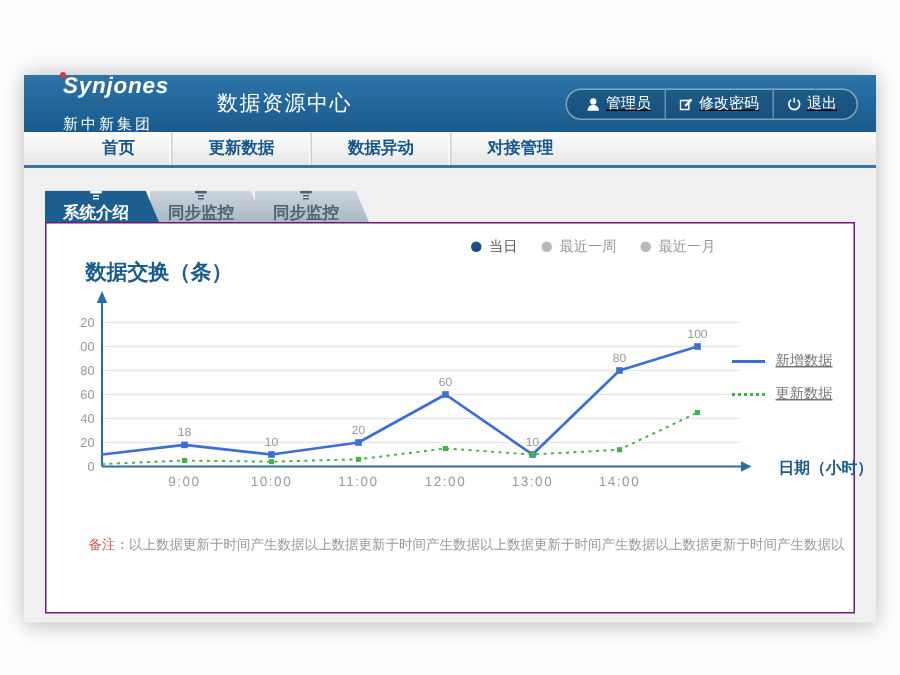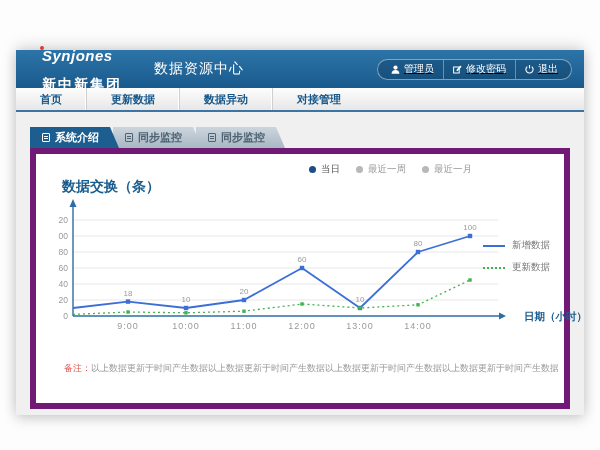"新中新集团" .logo-cn { font-size: 14px -> 10px; font-weight: bold -> normal }
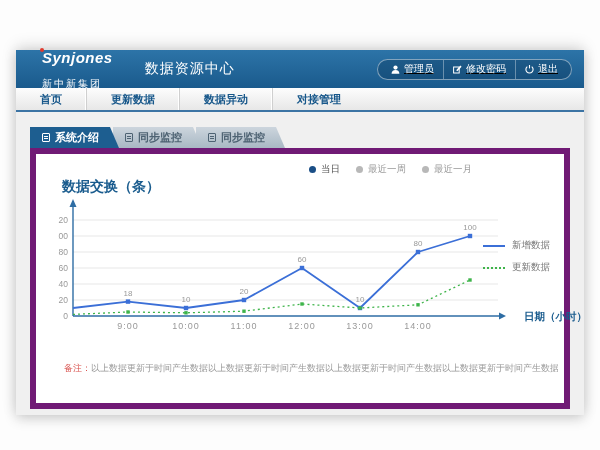"首页" .nav { padding-left: none -> 28px }
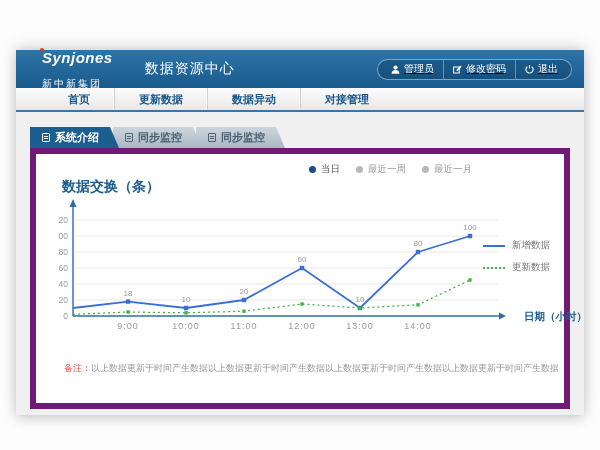"系统介绍" .tab { flex-direction: none -> column }
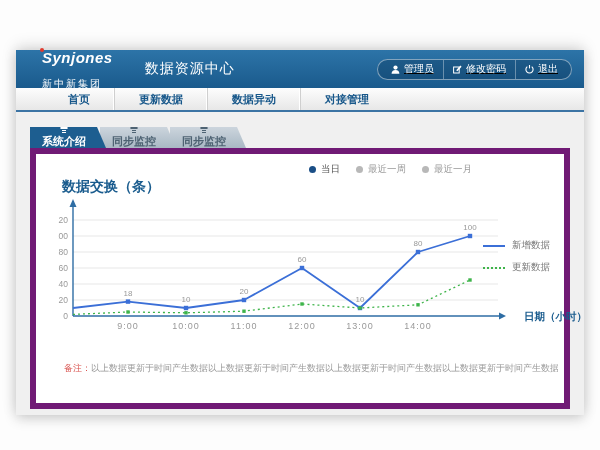"当日" .panel { border: 6px solid #701a75 -> 1px solid #701a75 }
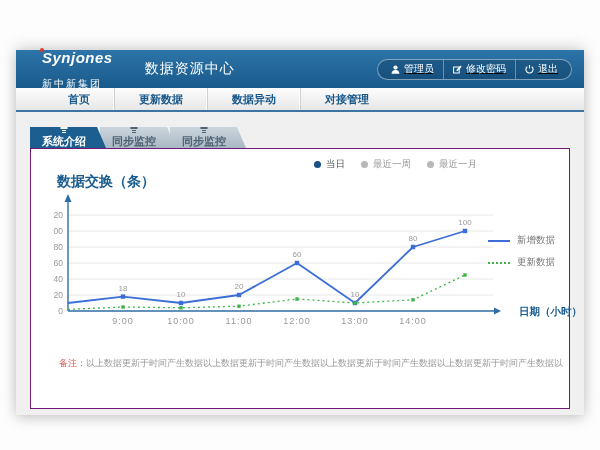"新增数据" .legend { text-decoration: none -> underline }
